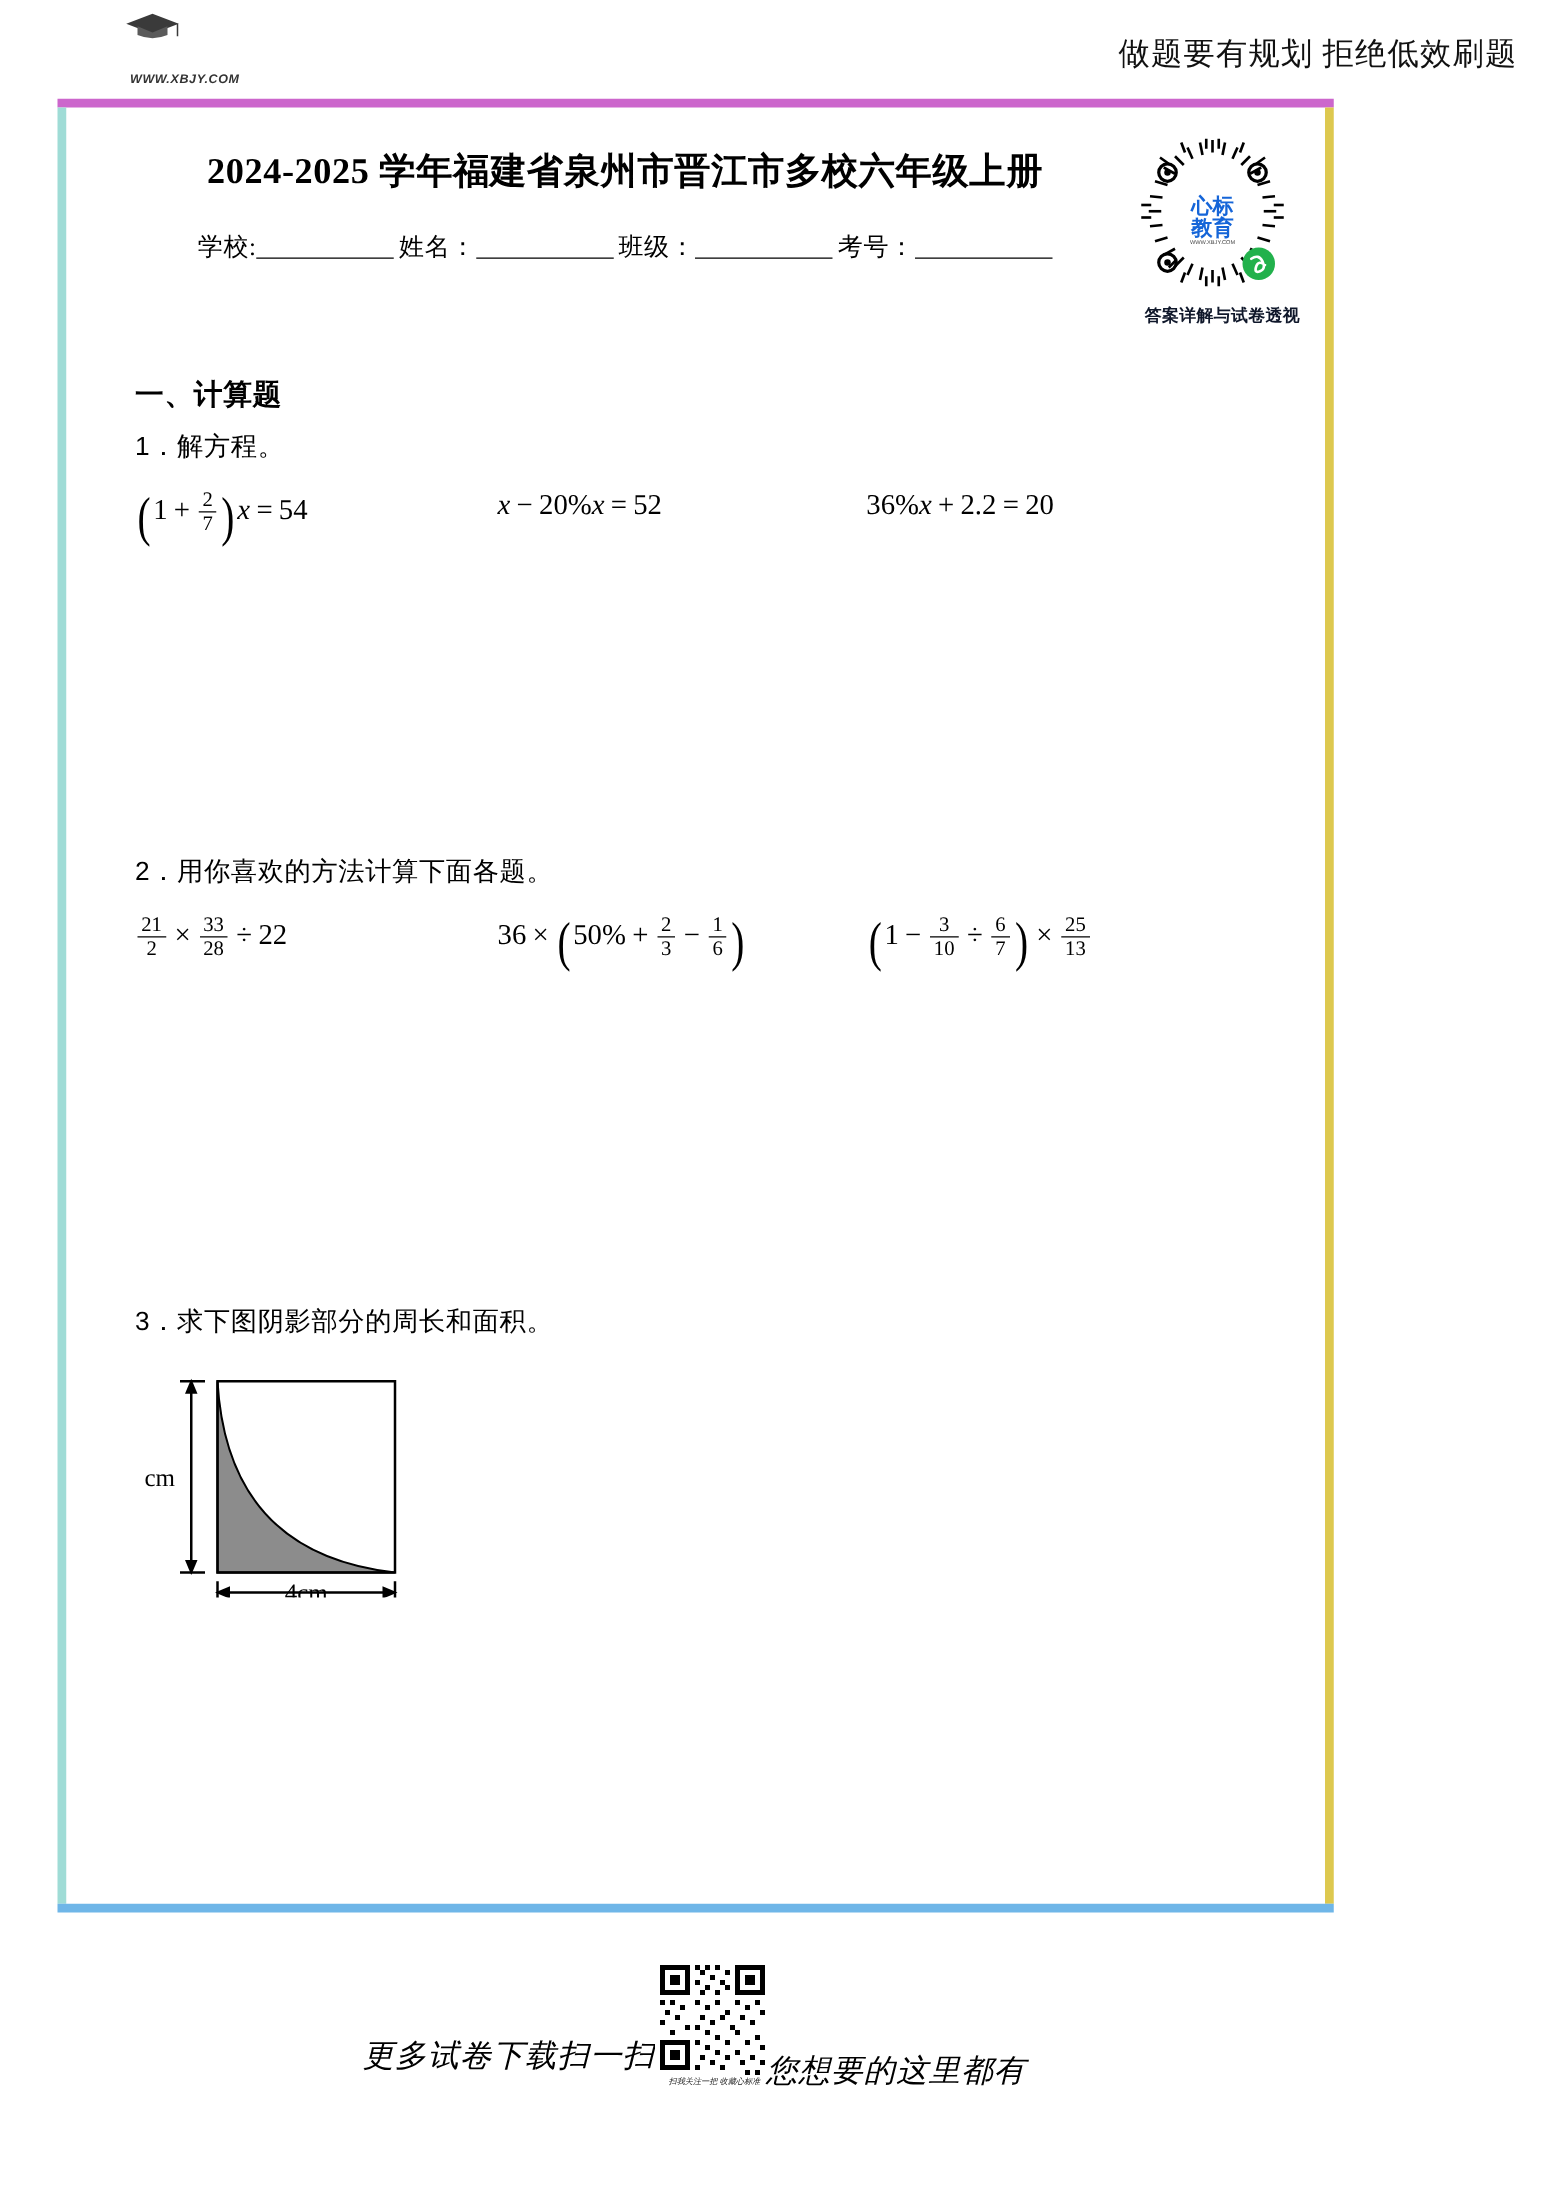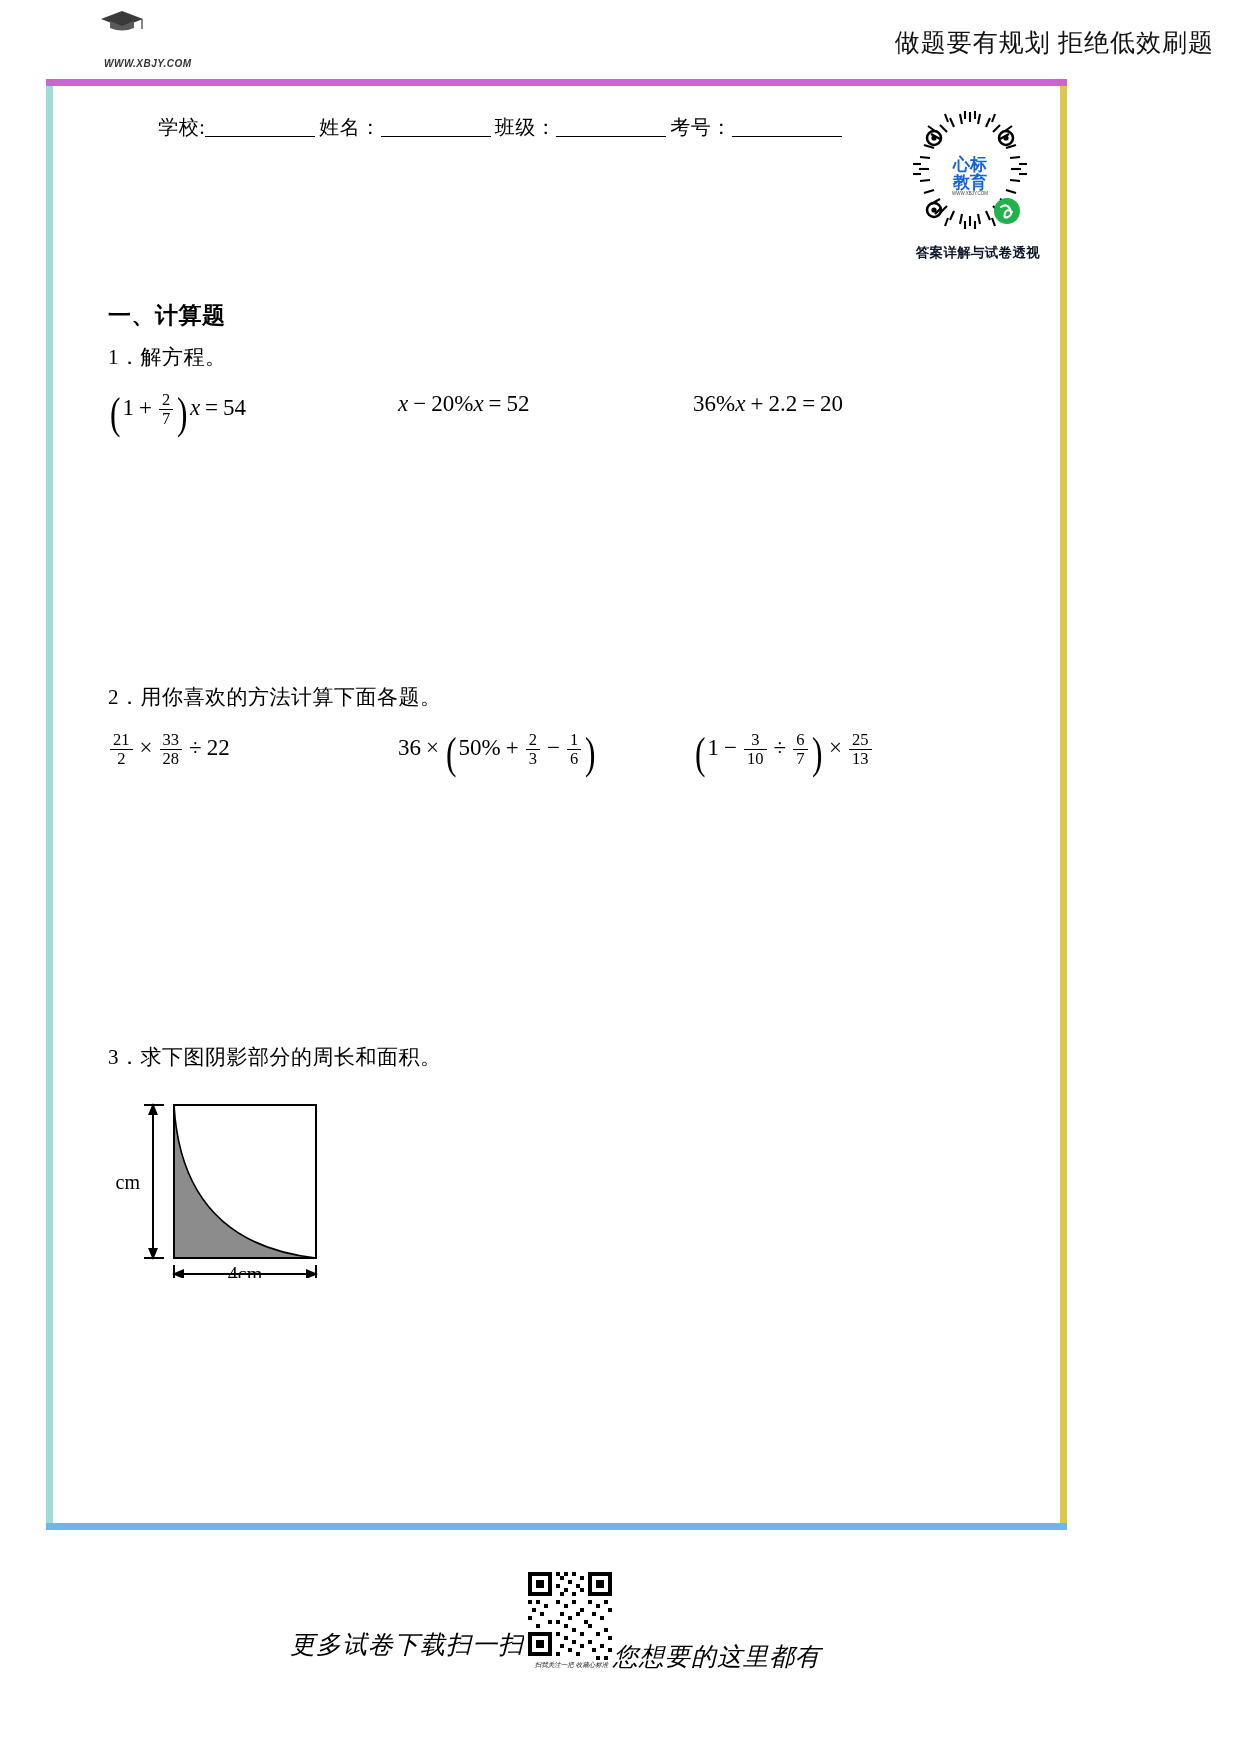"2024-2025 学年福建省泉州市晋江市多校六年级上册" div.doc-title-line { html: none -> <div>2024-2025 学年福建省泉州市晋江市多校六年级上册</div> }
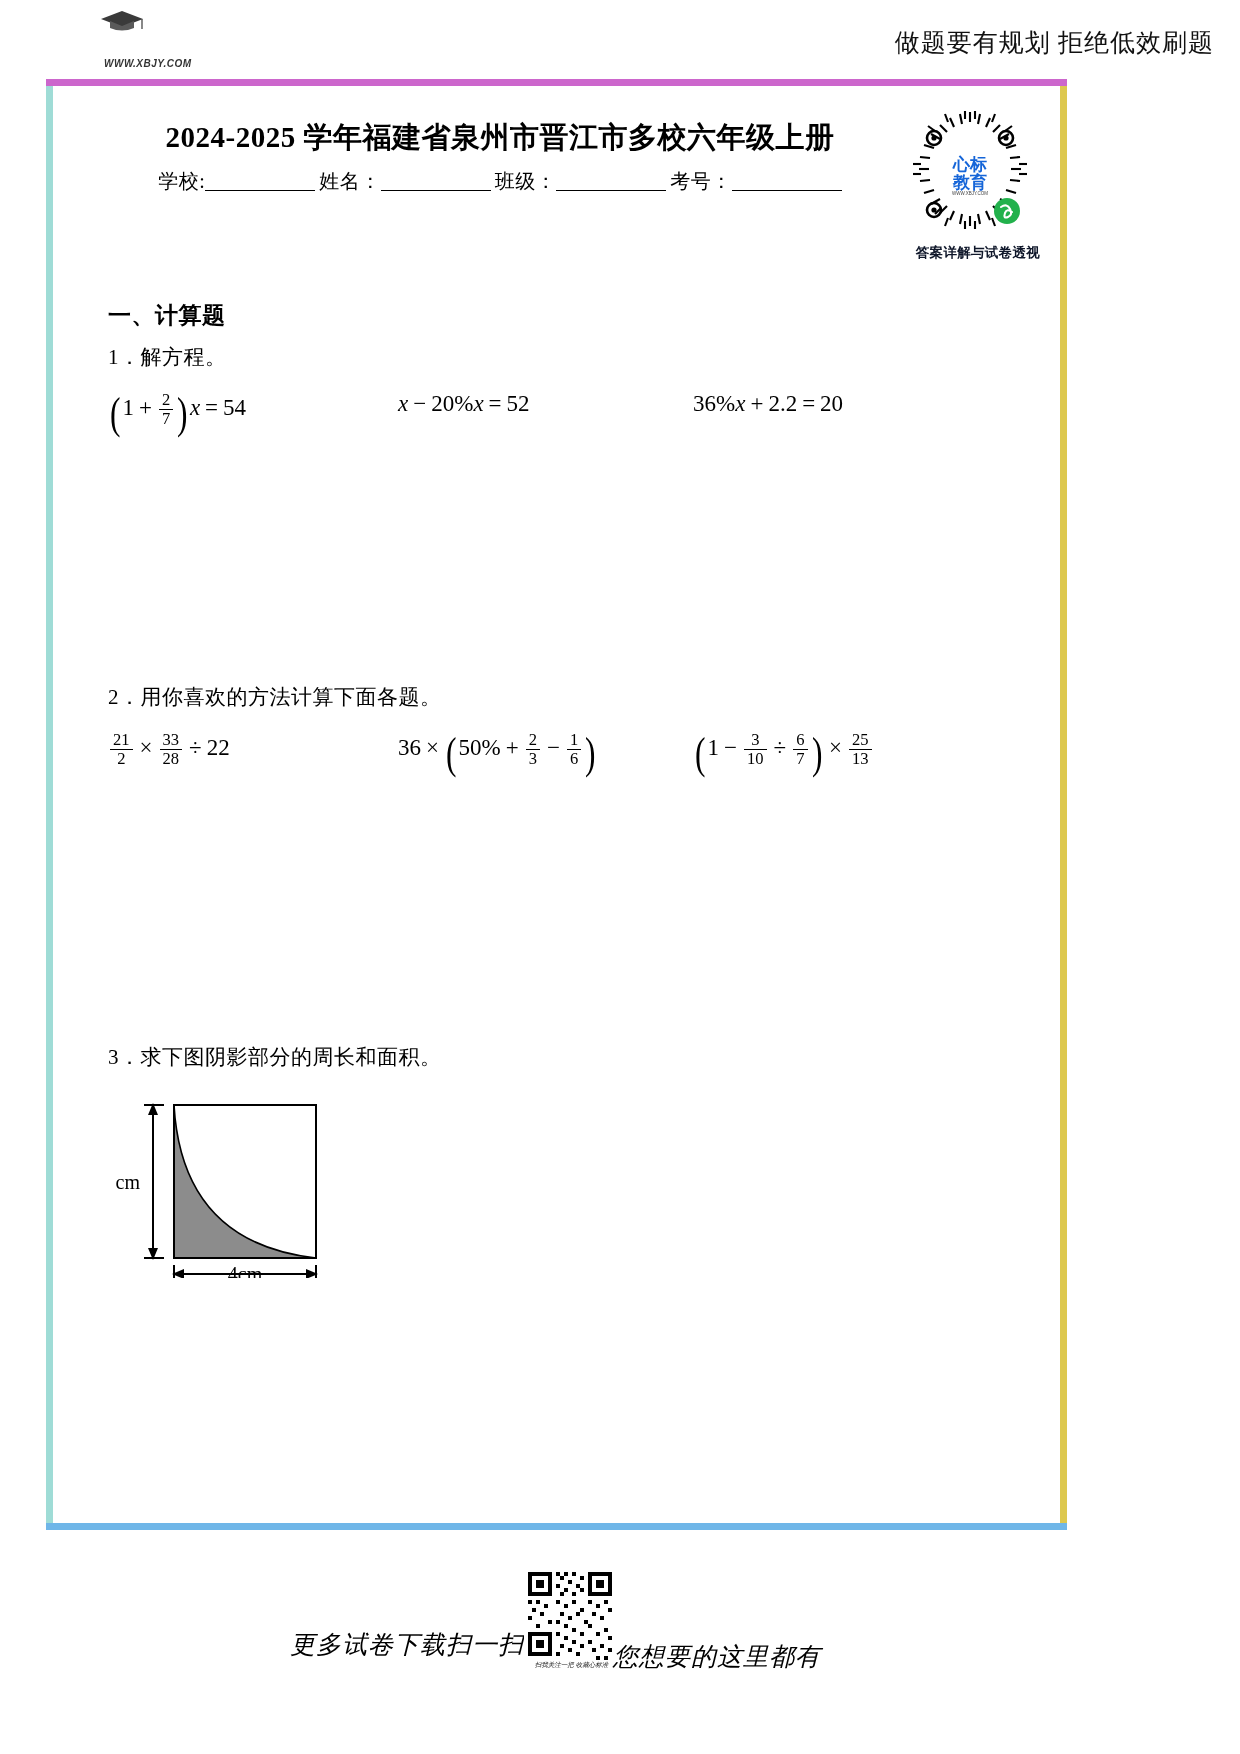"学校: 姓名： 班级： 考号：" .info-line { margin-top: 4px -> 20px }
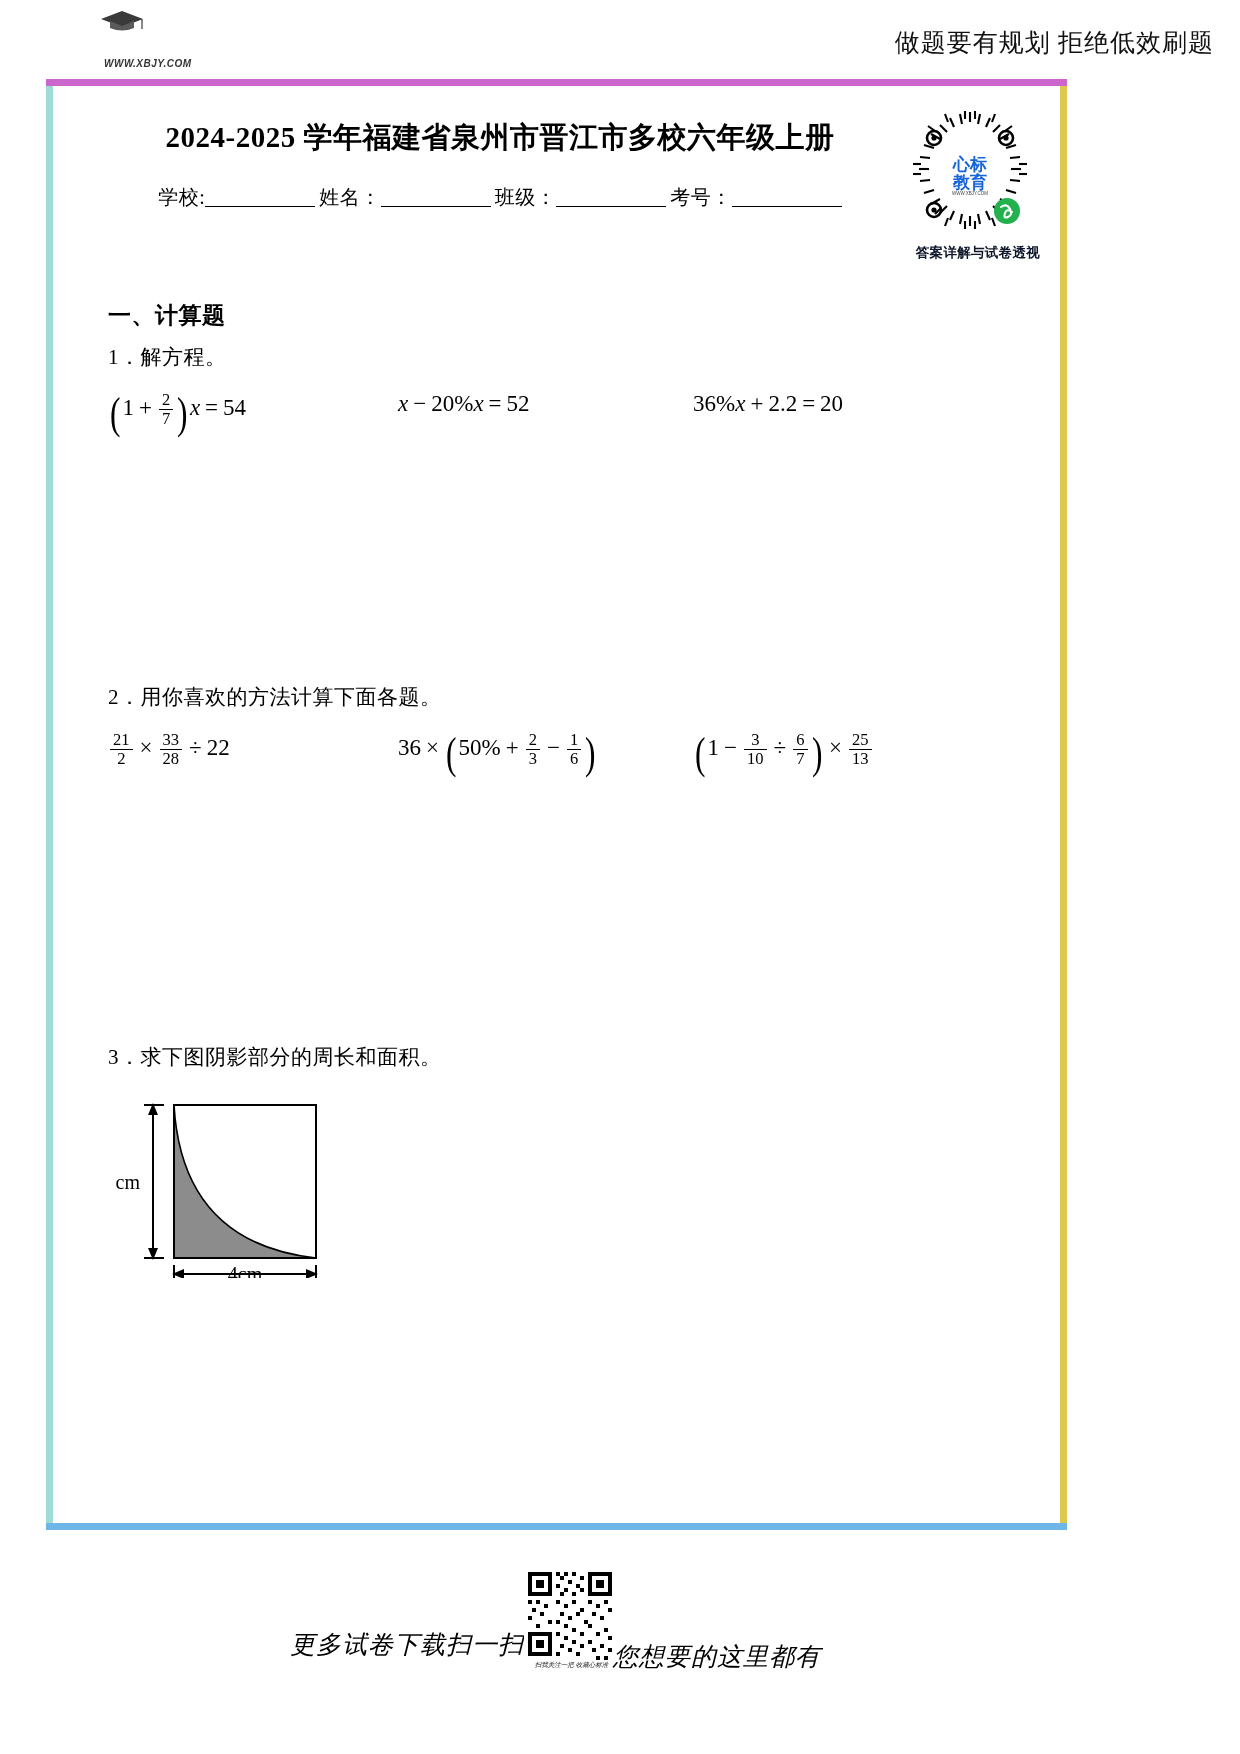"1．解方程。" .question-line { font-family: Liberation Serif, serif -> Liberation Sans, sans-serif }
